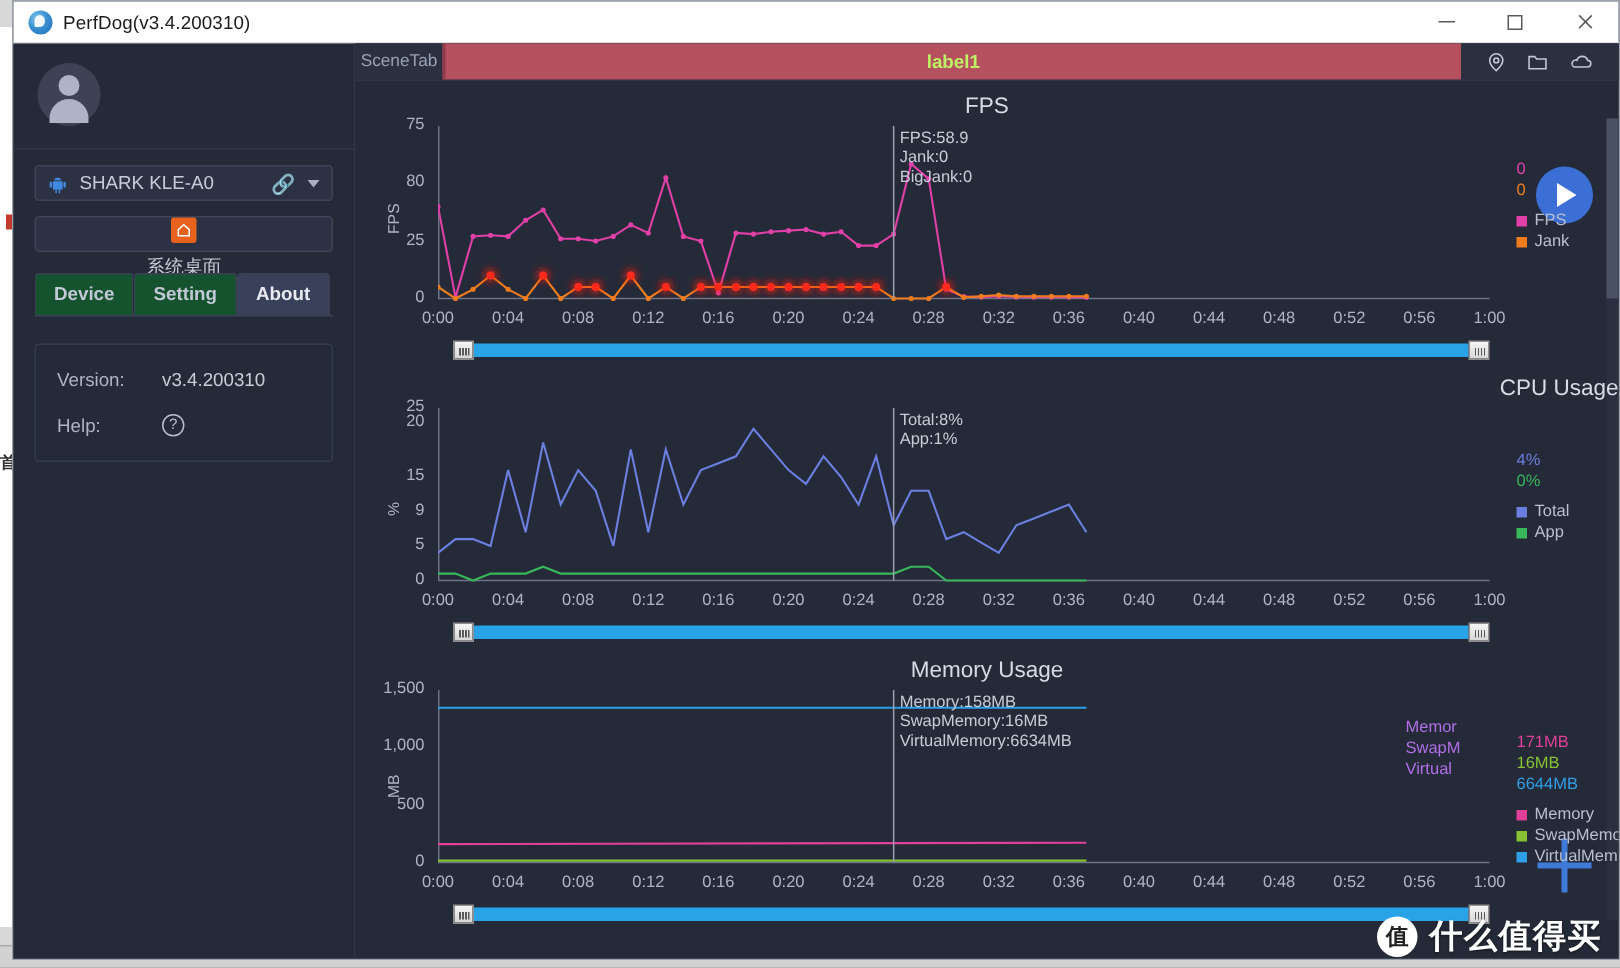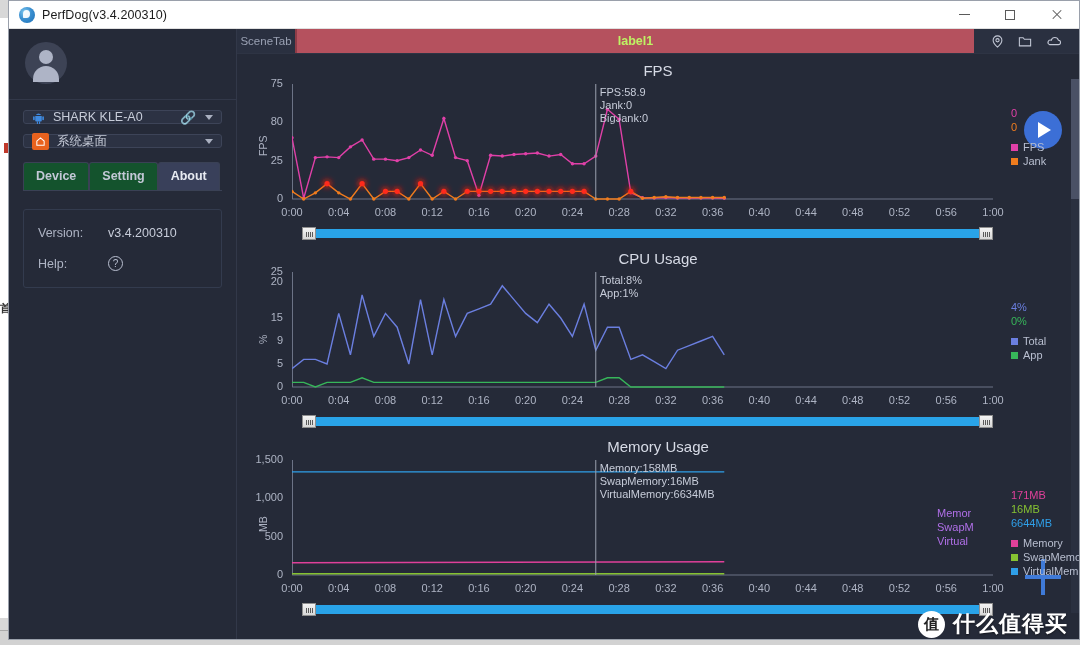"SHARK KLE-A0" .sel { height: 14px -> 24px }
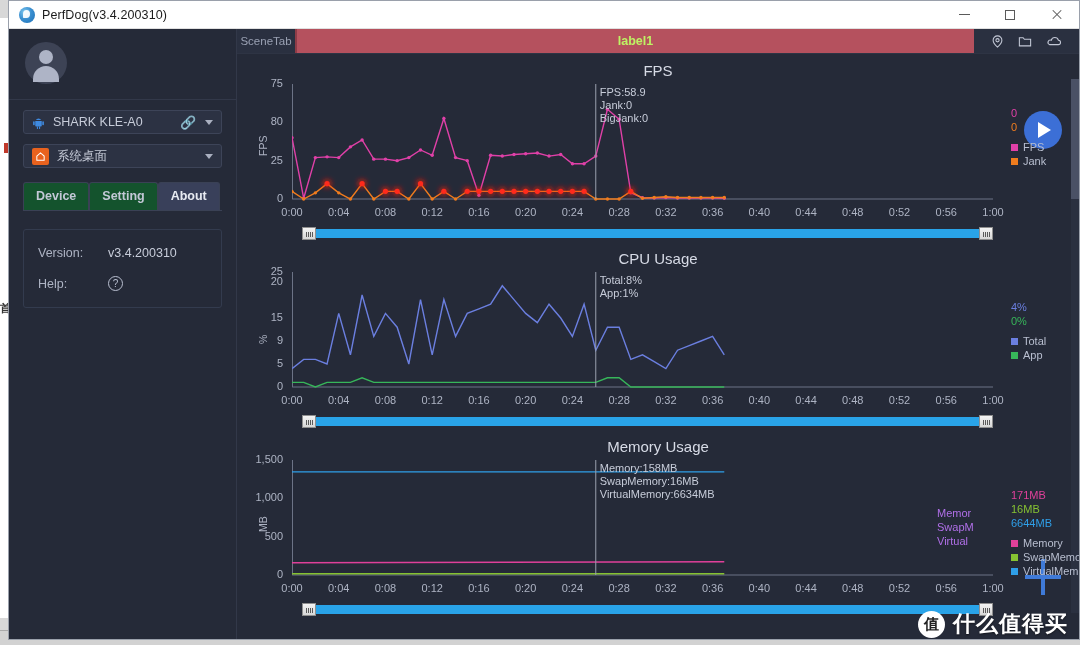"系统桌面" .sel + .sel { flex-direction: none -> column }
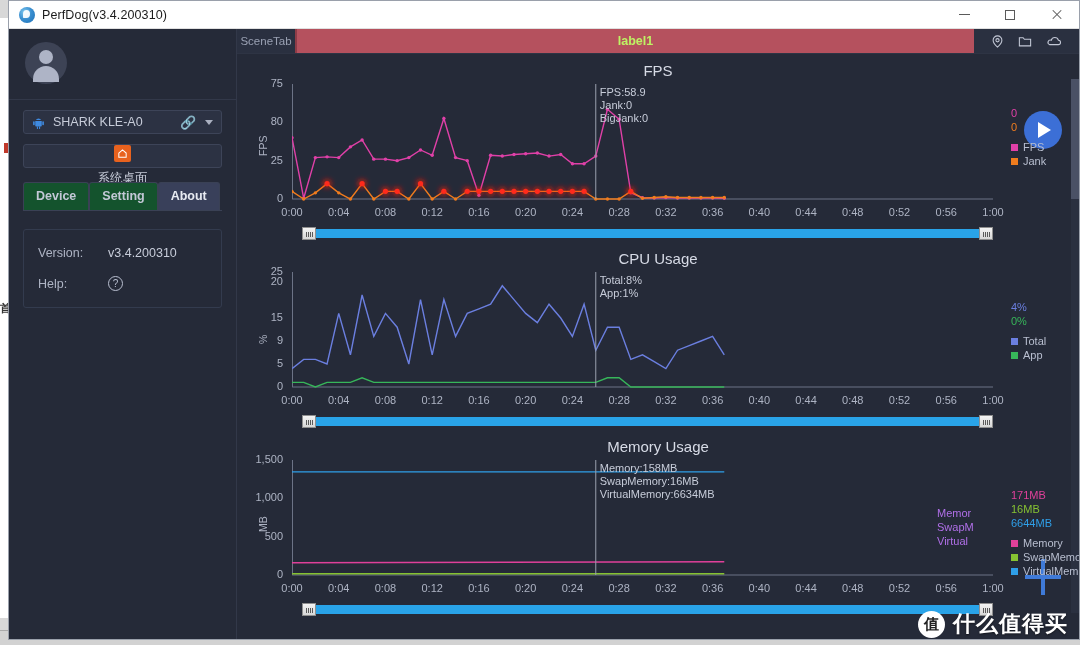"CPU Usage" div.panel-title { text-align: none -> right }
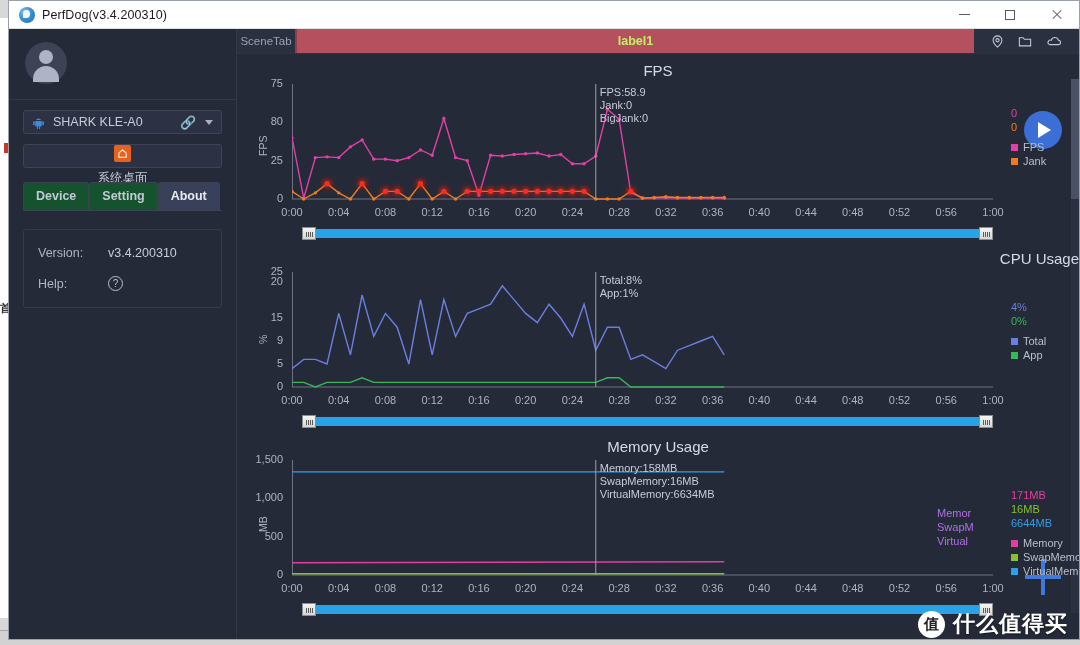"Memor" div.legend-left { margin-top: 28px -> none }
